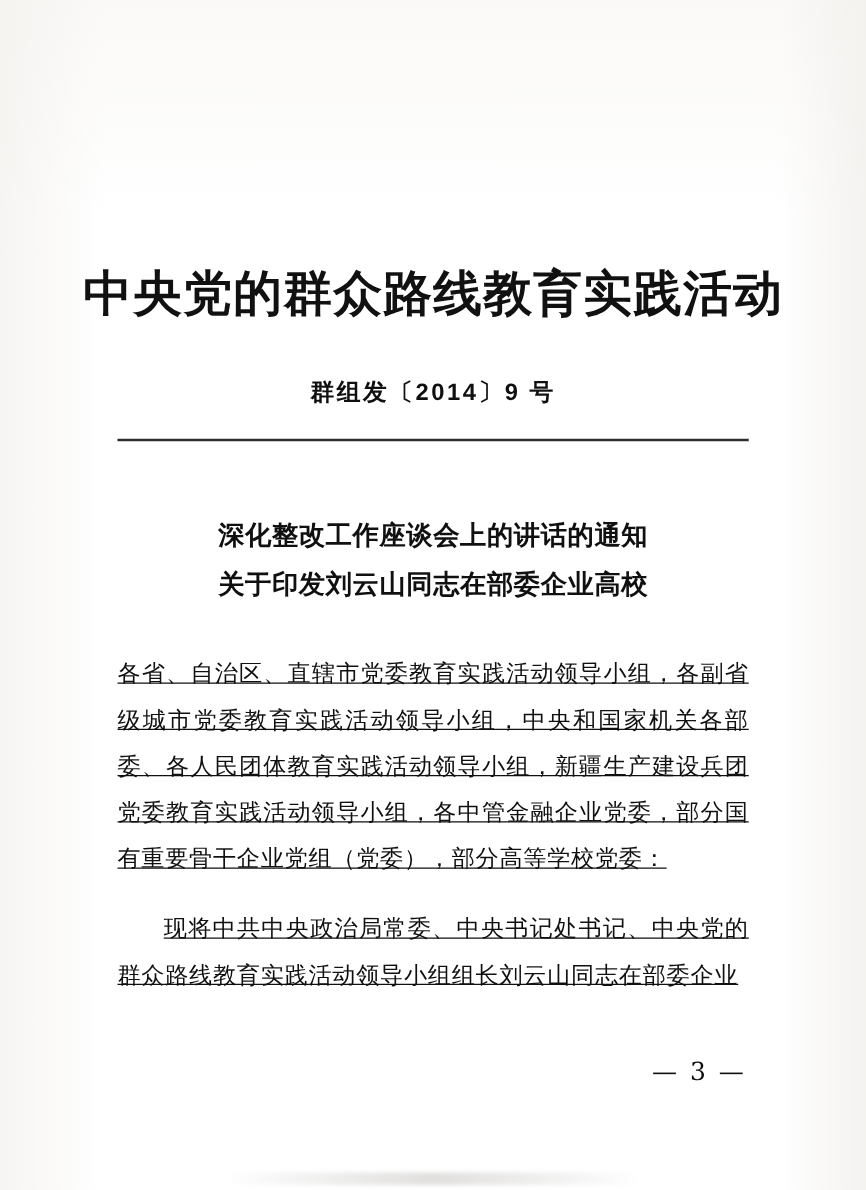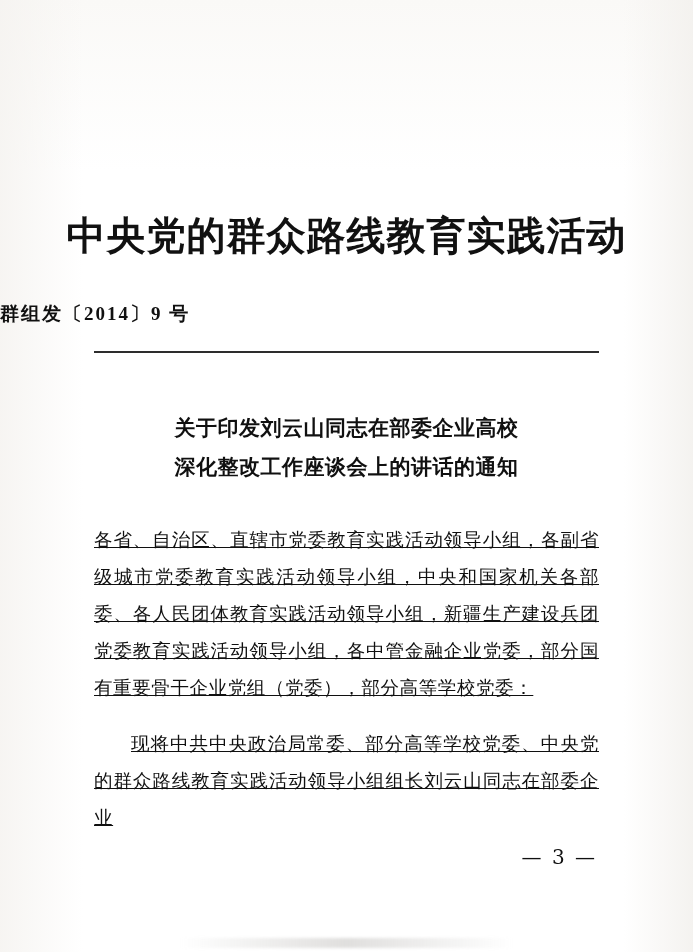"群组发〔2014〕9 号" .doc-number { font-family: Liberation Serif, serif -> Liberation Sans, sans-serif; text-align: left -> center }
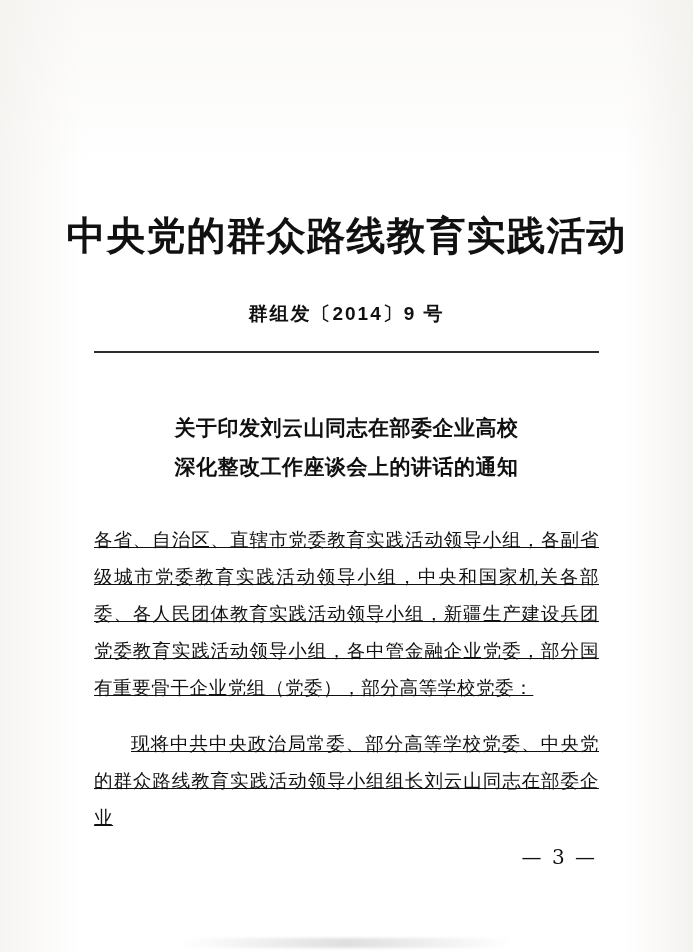"关于印发刘云山同志在部委企业高校" div.title-line { order: before "深化整改工作座谈会上的讲话的通知" -> after "深化整改工作座谈会上的讲话的通知" }
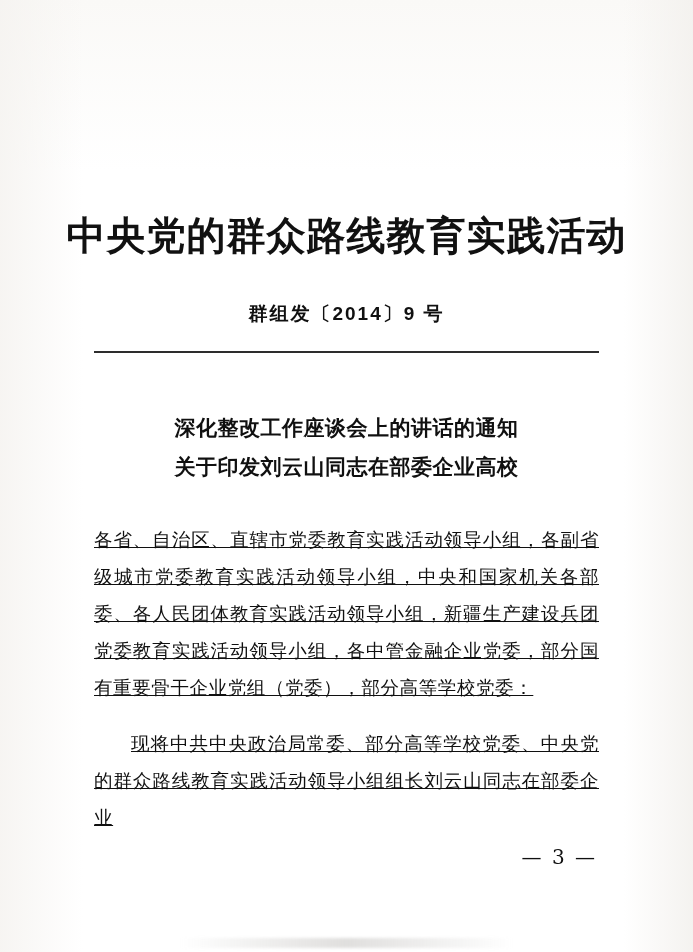"现将中共中央政治局常委、部分高等学校党委、中央党的群众路线教育实践活动领导小组组" p.body-para { text: 部分高等学校党委 -> 中央书记处书记 }
